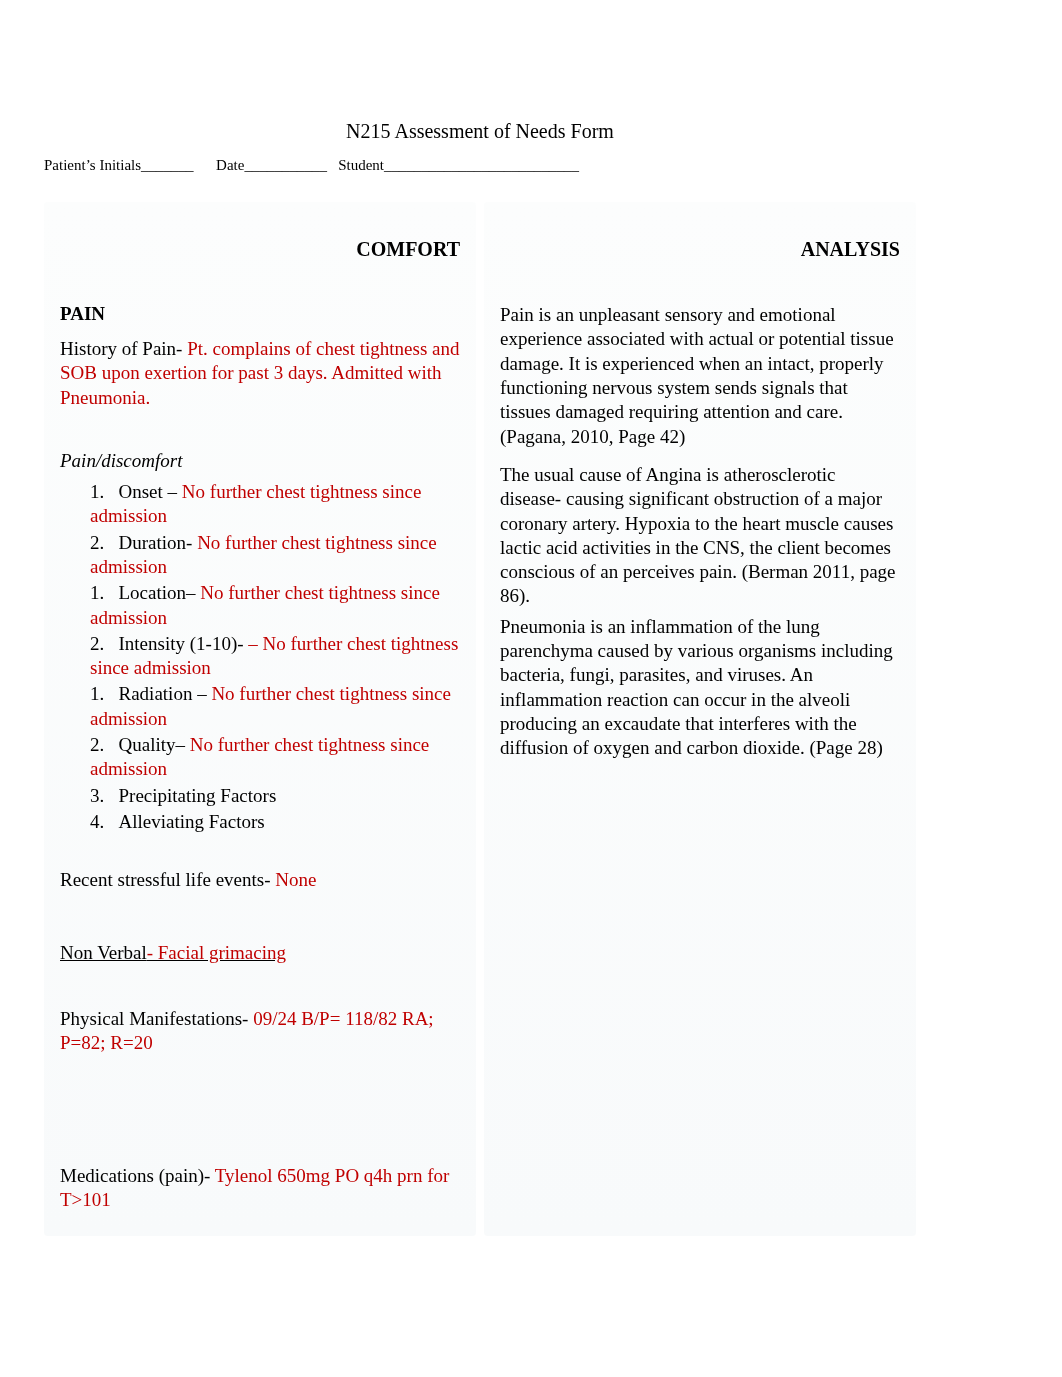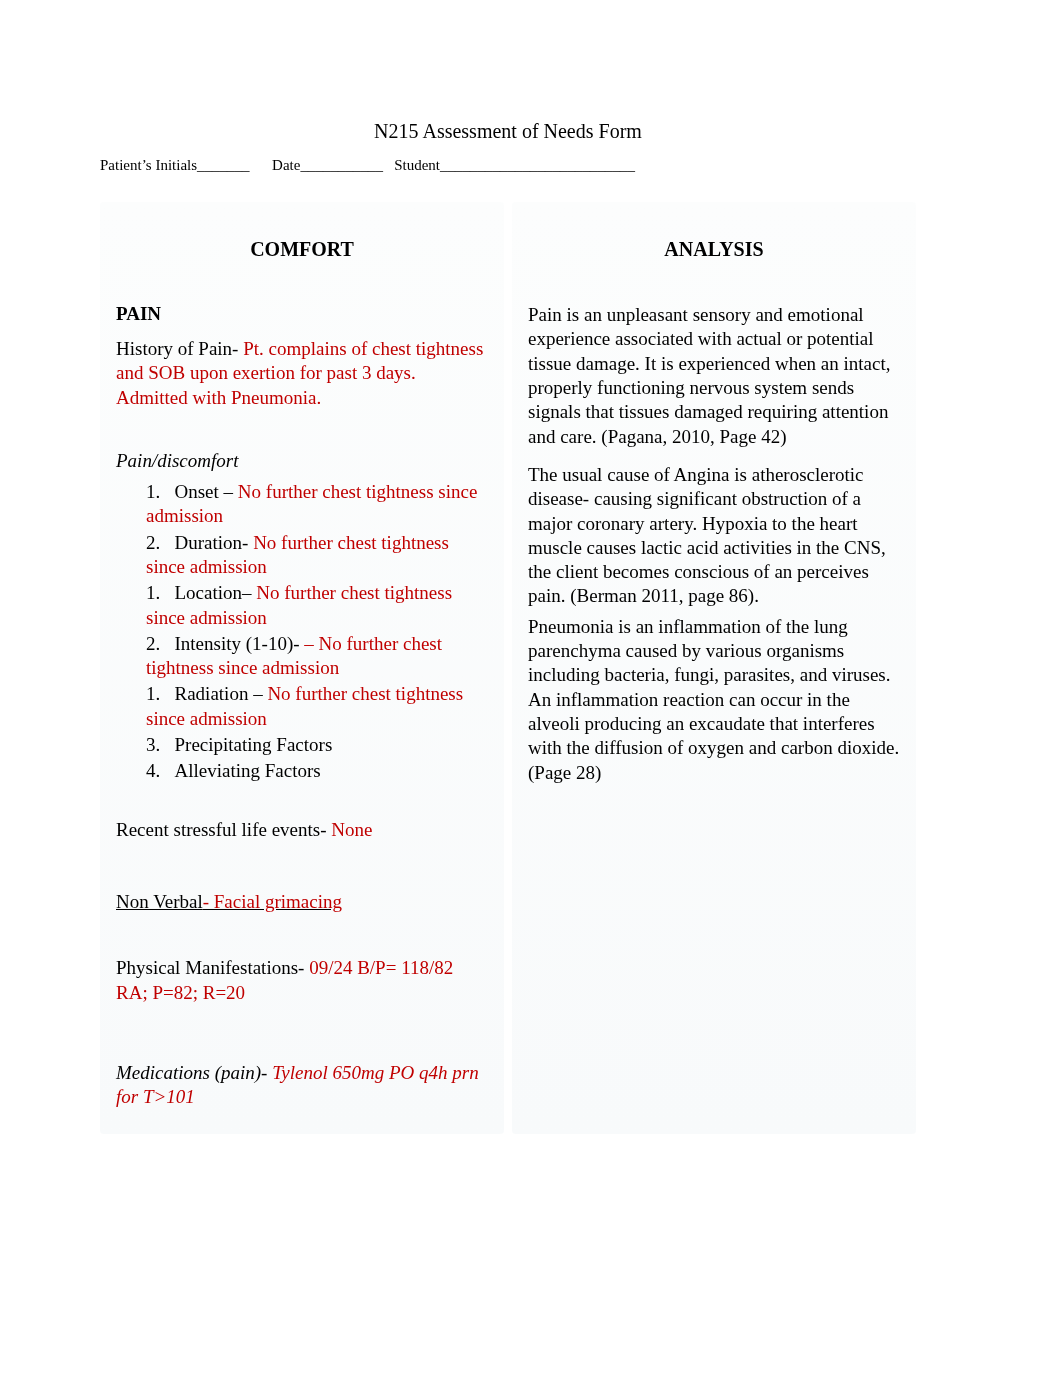"N215 Assessment of Needs Form" .page { padding: 120px 72px 60px 100px -> 120px 72px 60px 44px }
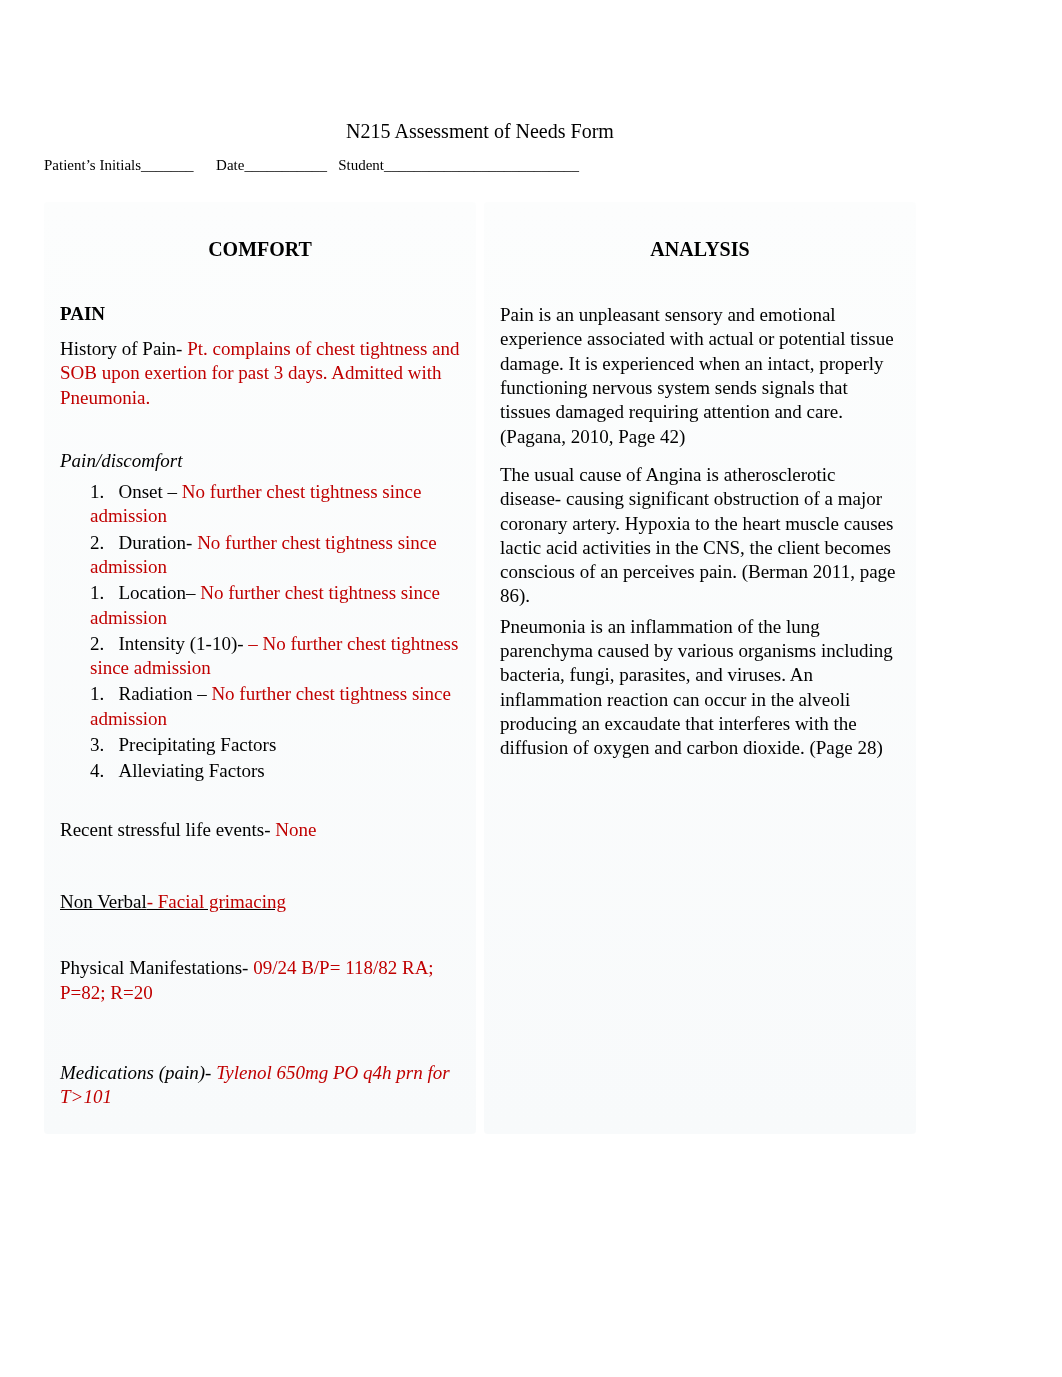"COMFORT" .col-header { text-align: center -> right }
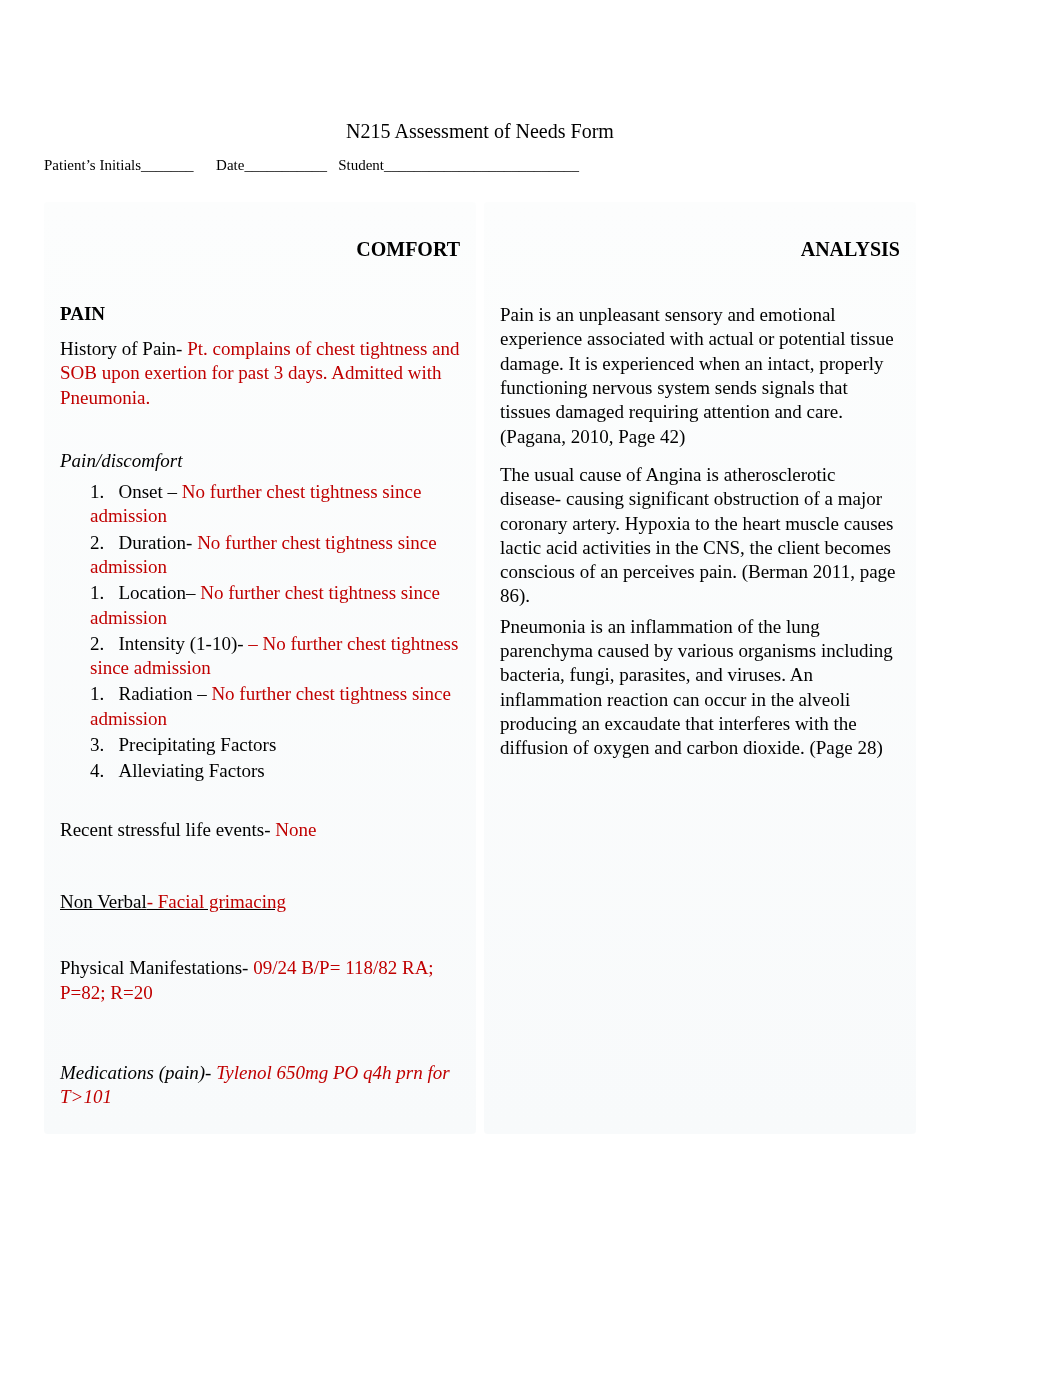"2. Quality– No further chest" li { html: none -> <li><span>2.</span>&nbsp;&nbsp;&nbsp;<span>Quality– </span><span>No further chest tightness since admission</span></li> }
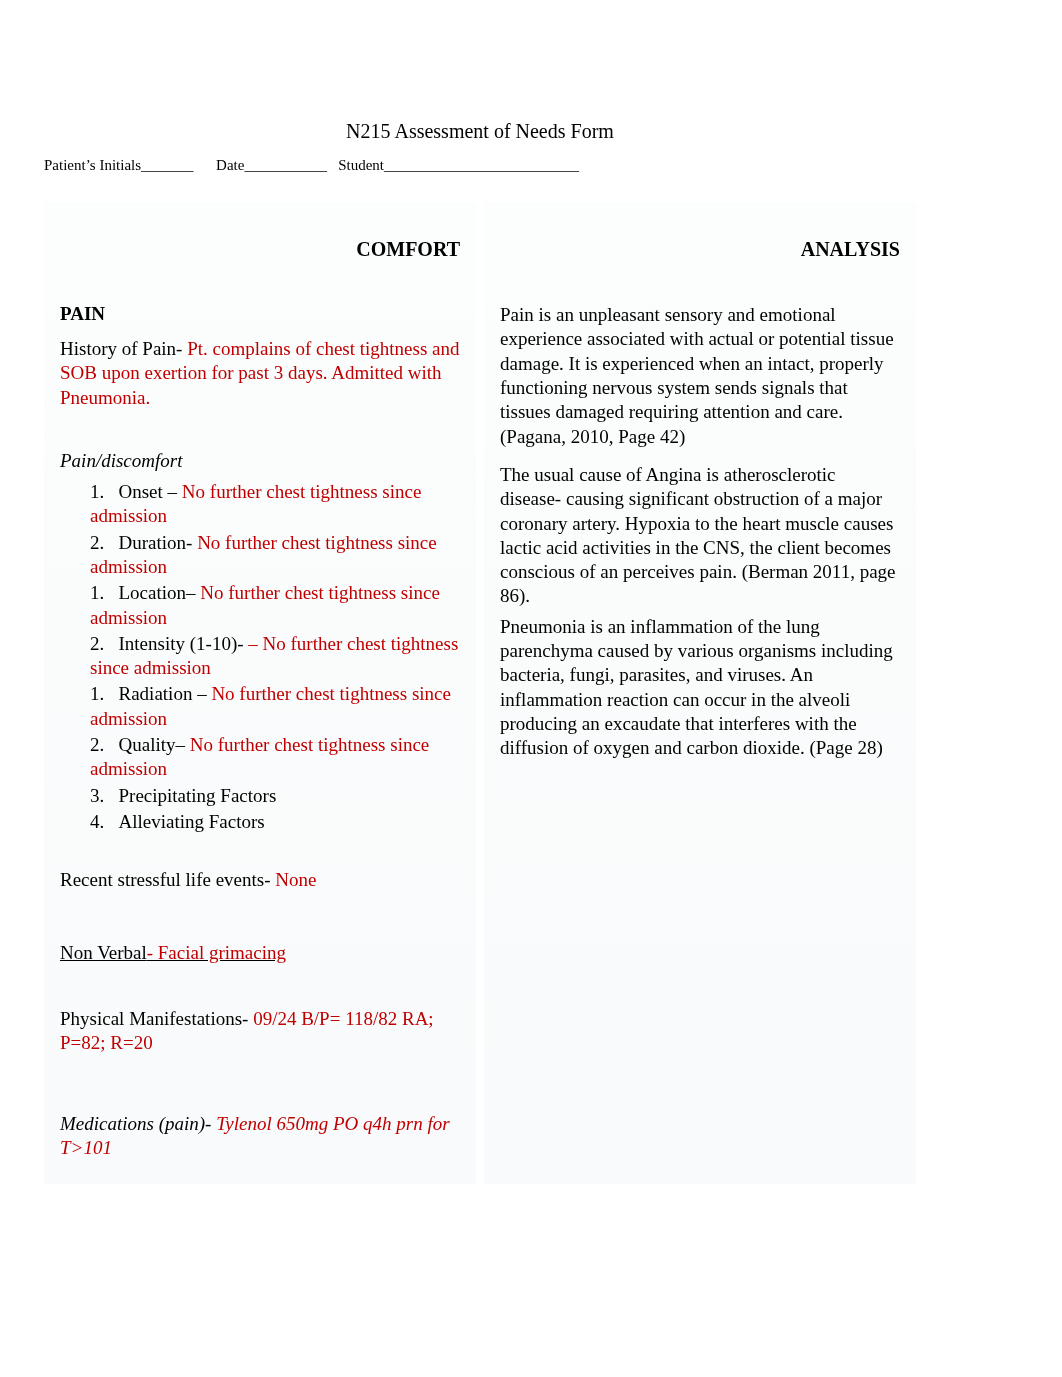"Medications (pain)- Tylenol 650mg PO" div.para { font-style: italic -> none; margin-top: 56px -> 108px }
